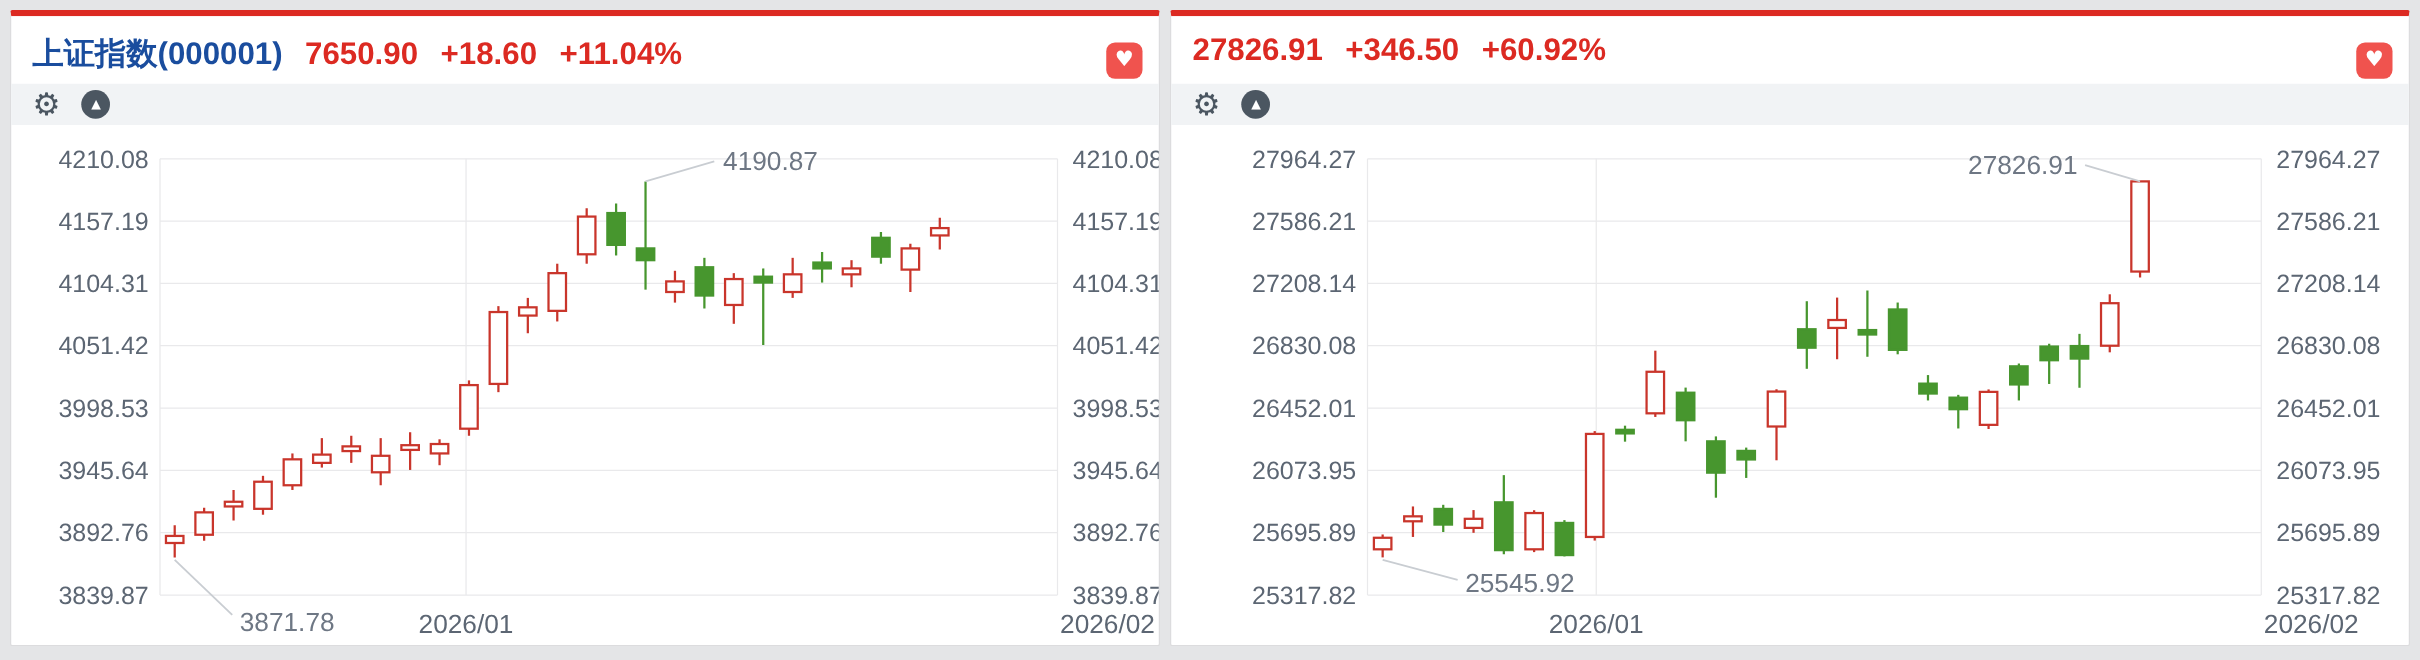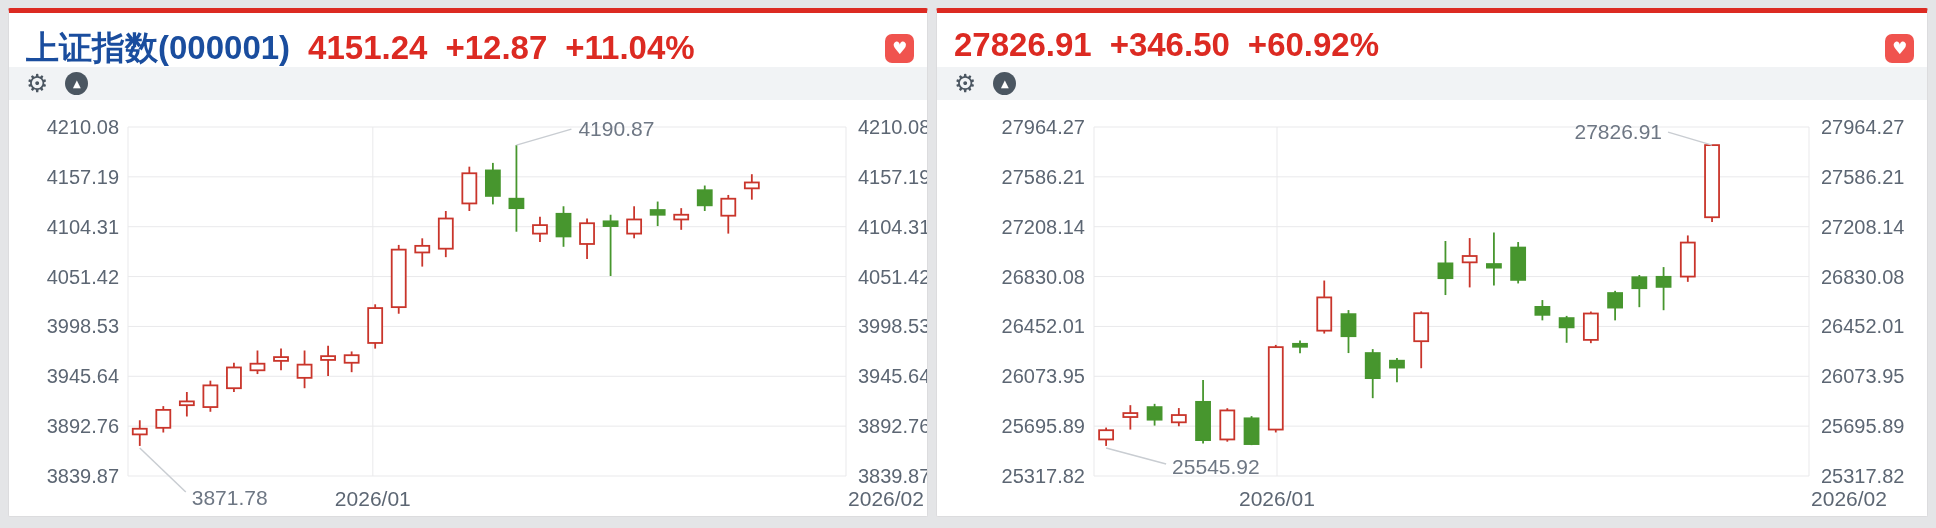"上证指数(000001)" .header { font-size: 33px -> 25px }
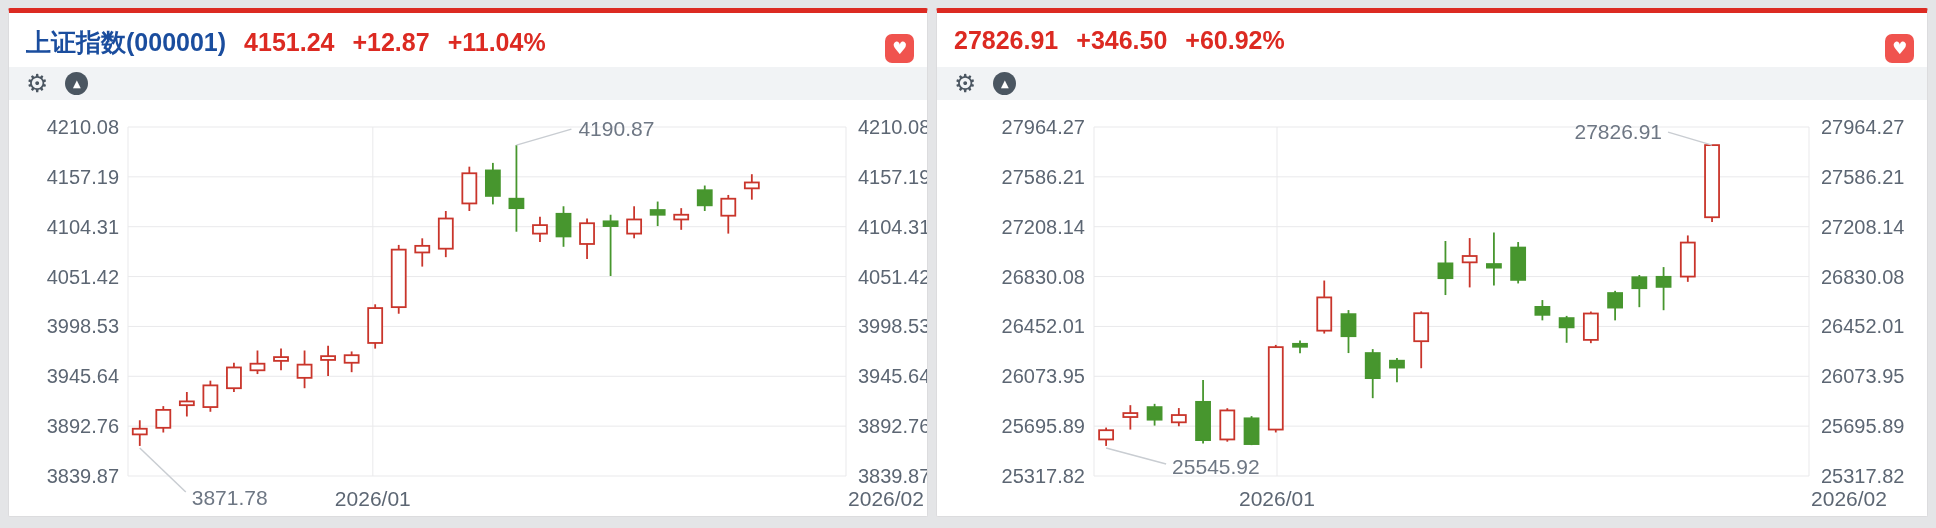"4151.24" span.num { text: 4151.24 -> 7650.90 }
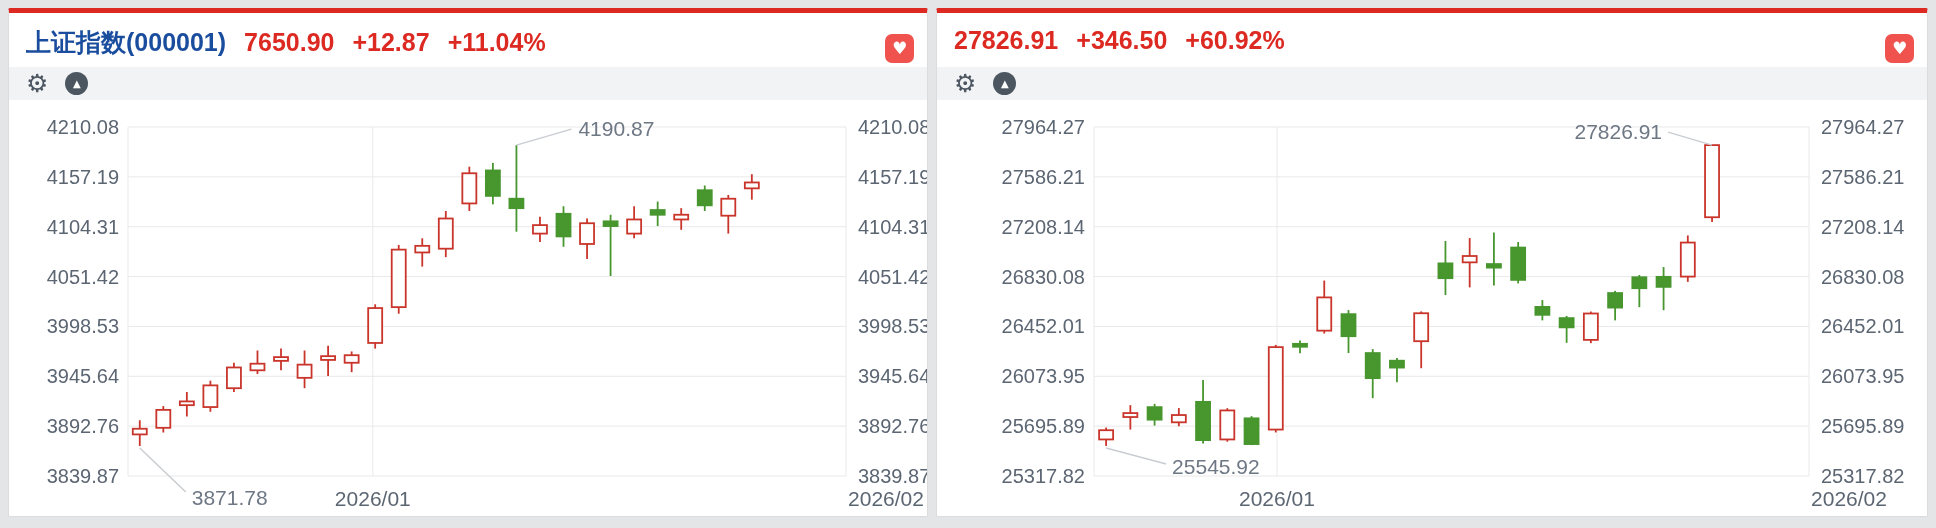"+12.87" span.num { text: +12.87 -> +18.60 }
